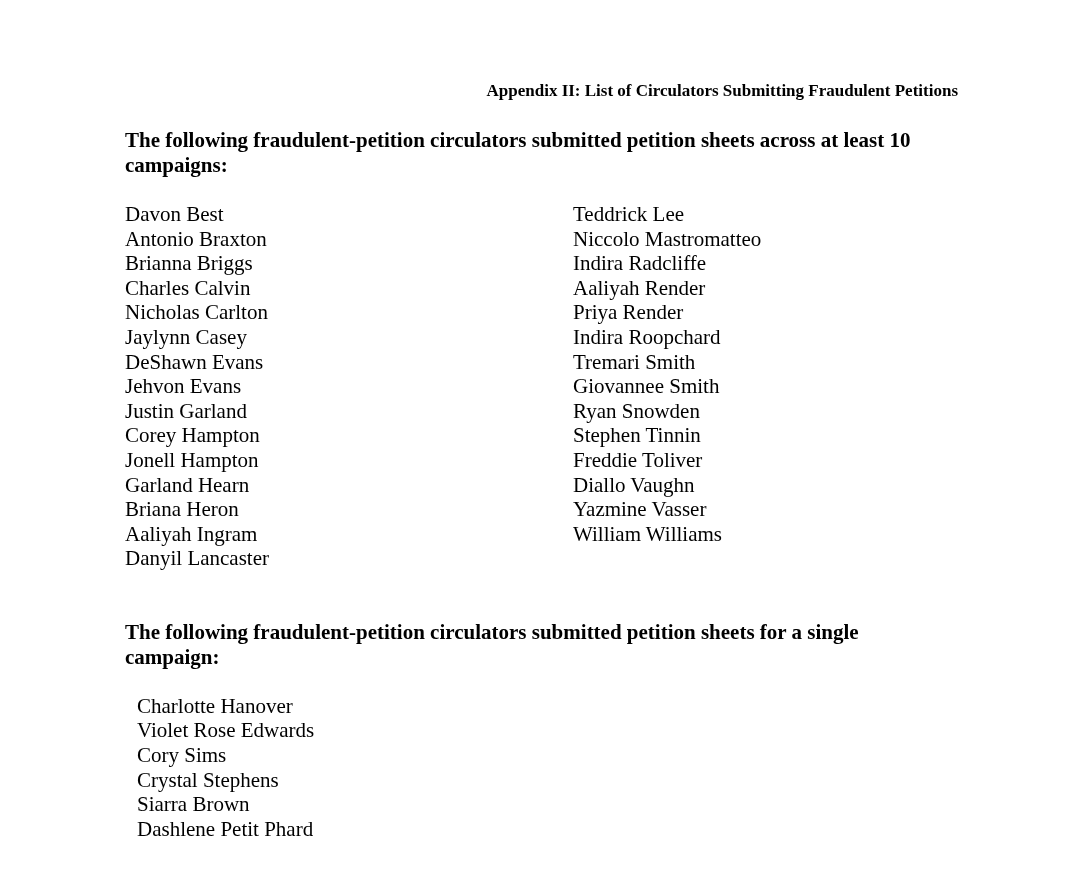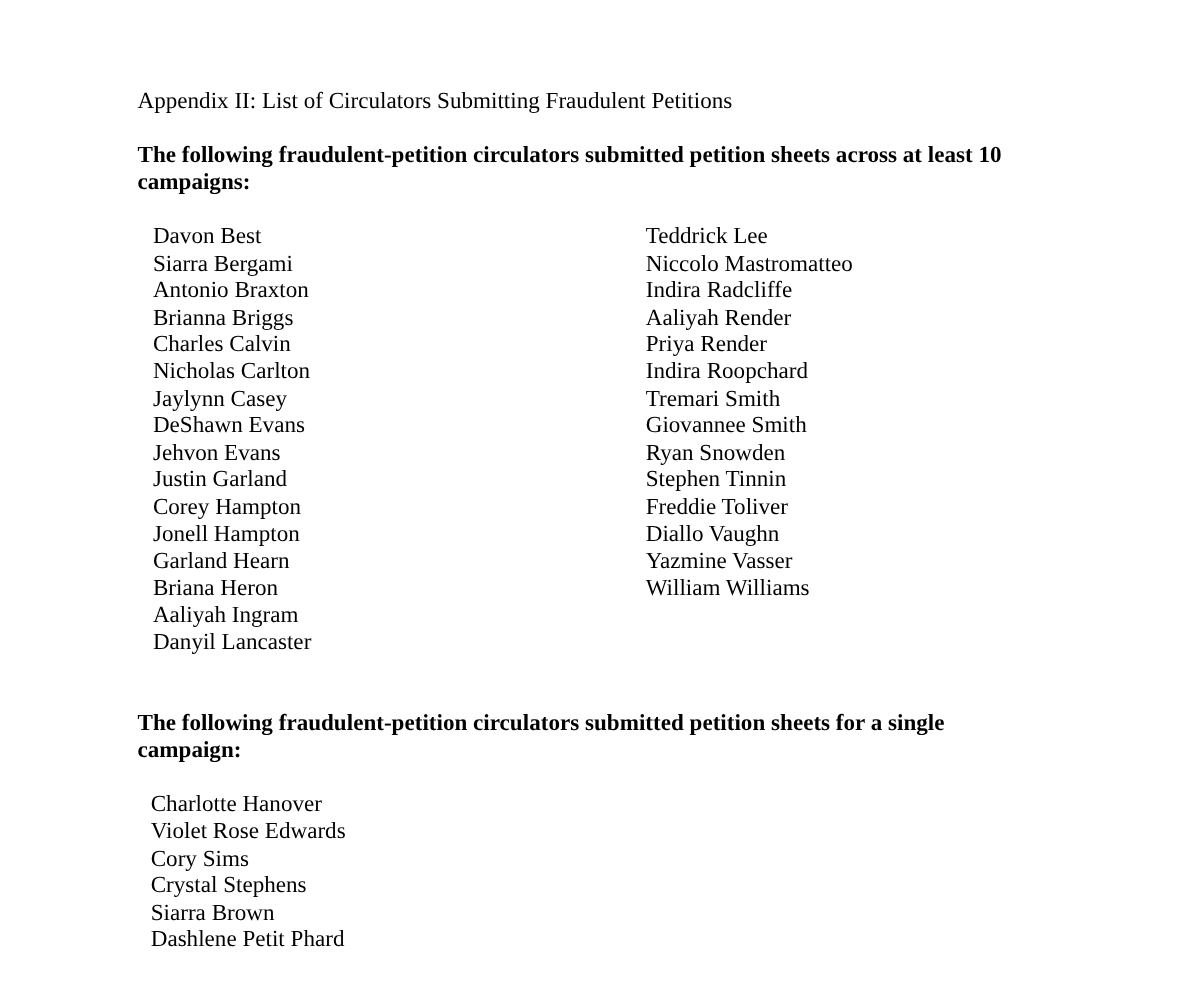"Appendix II: List of Circulators" .doc-title { font-size: 21px -> 17px; font-weight: normal -> bold; text-align: left -> right }
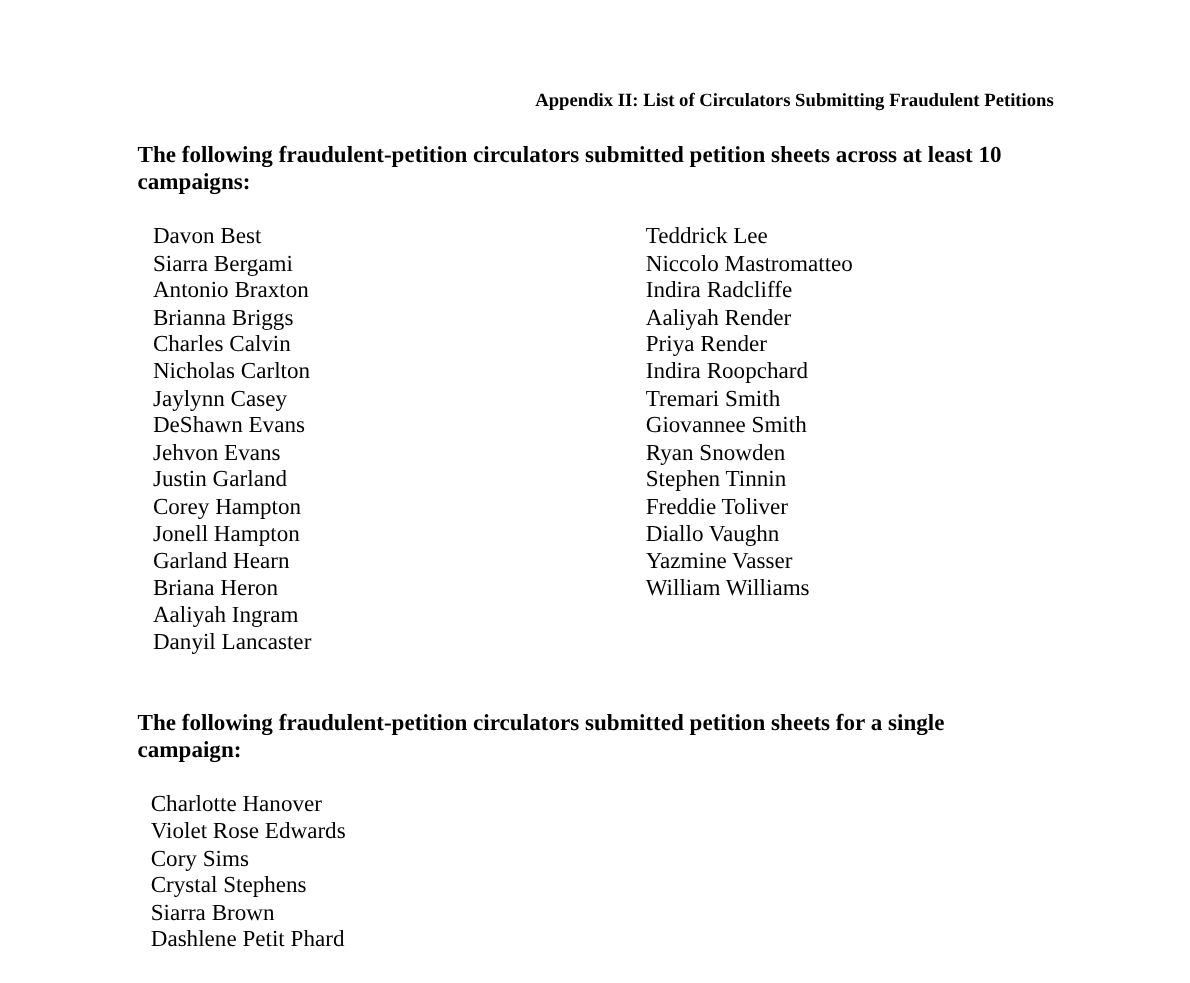"Davon Best" .col-left { margin-left: 14px -> none }
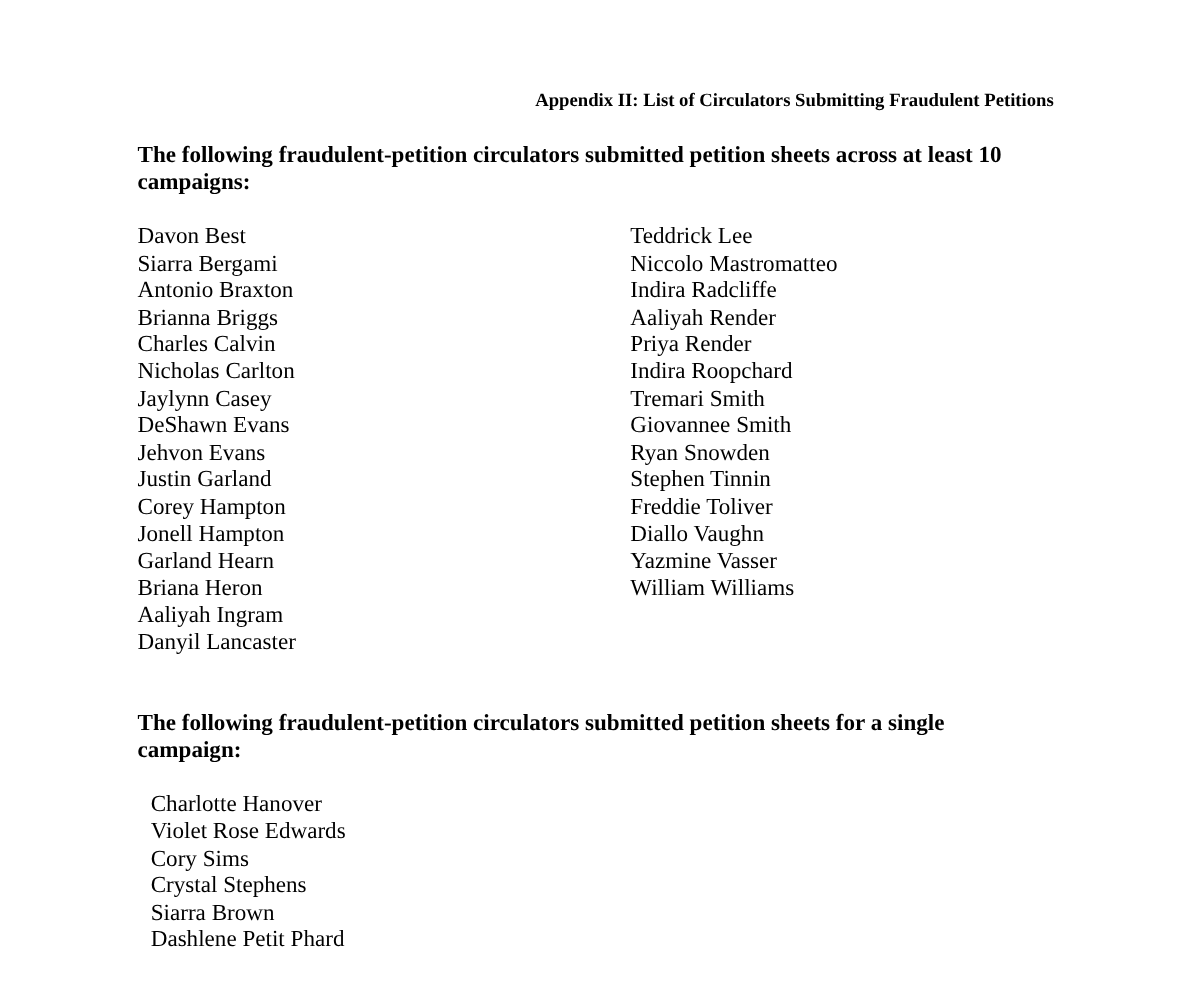"Siarra Bergami" div.name-line { html: <div>Siarra Bergami</div> -> none }
